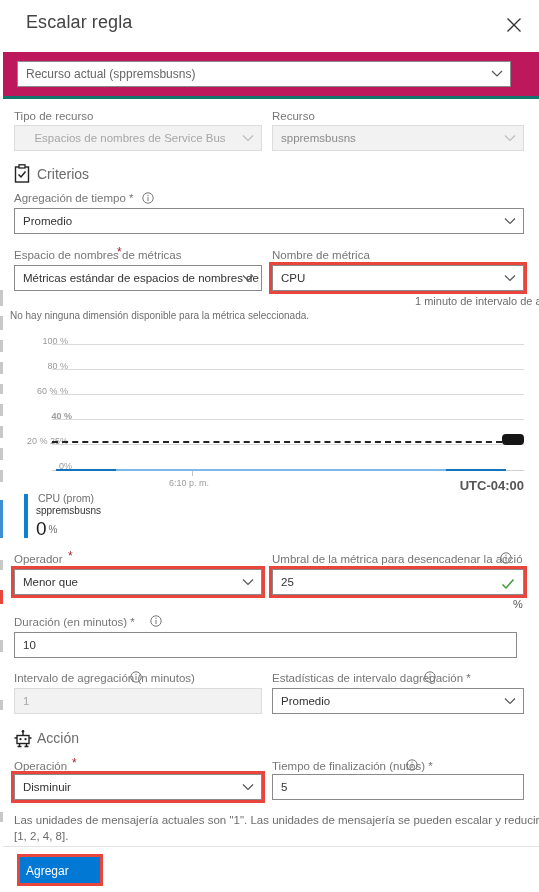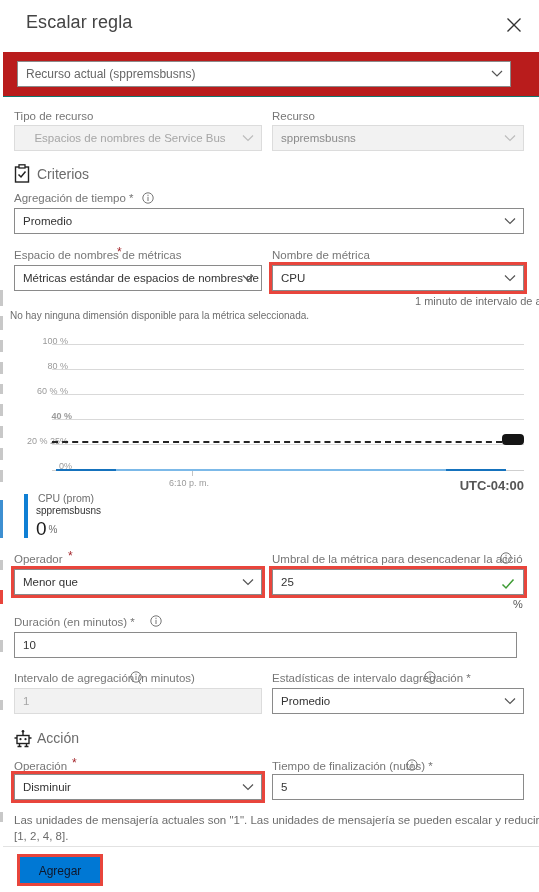"Recurso actual (sppremsbusns)" .band { background: #b91c1c -> #be185d; border-bottom: 1px solid #0f766e -> 3px solid #0f766e }
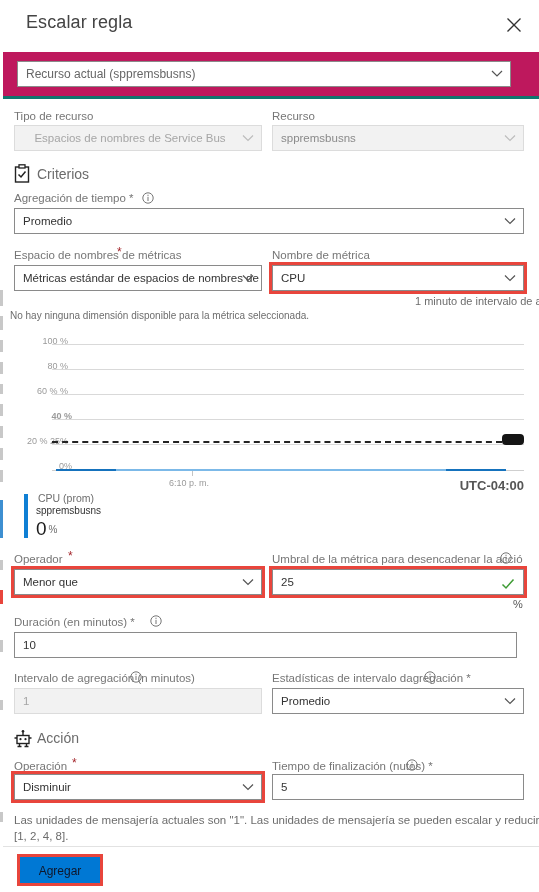"Agregar" .btn-primary { color: #0f172a -> #ffffff; text-align: center -> left }
